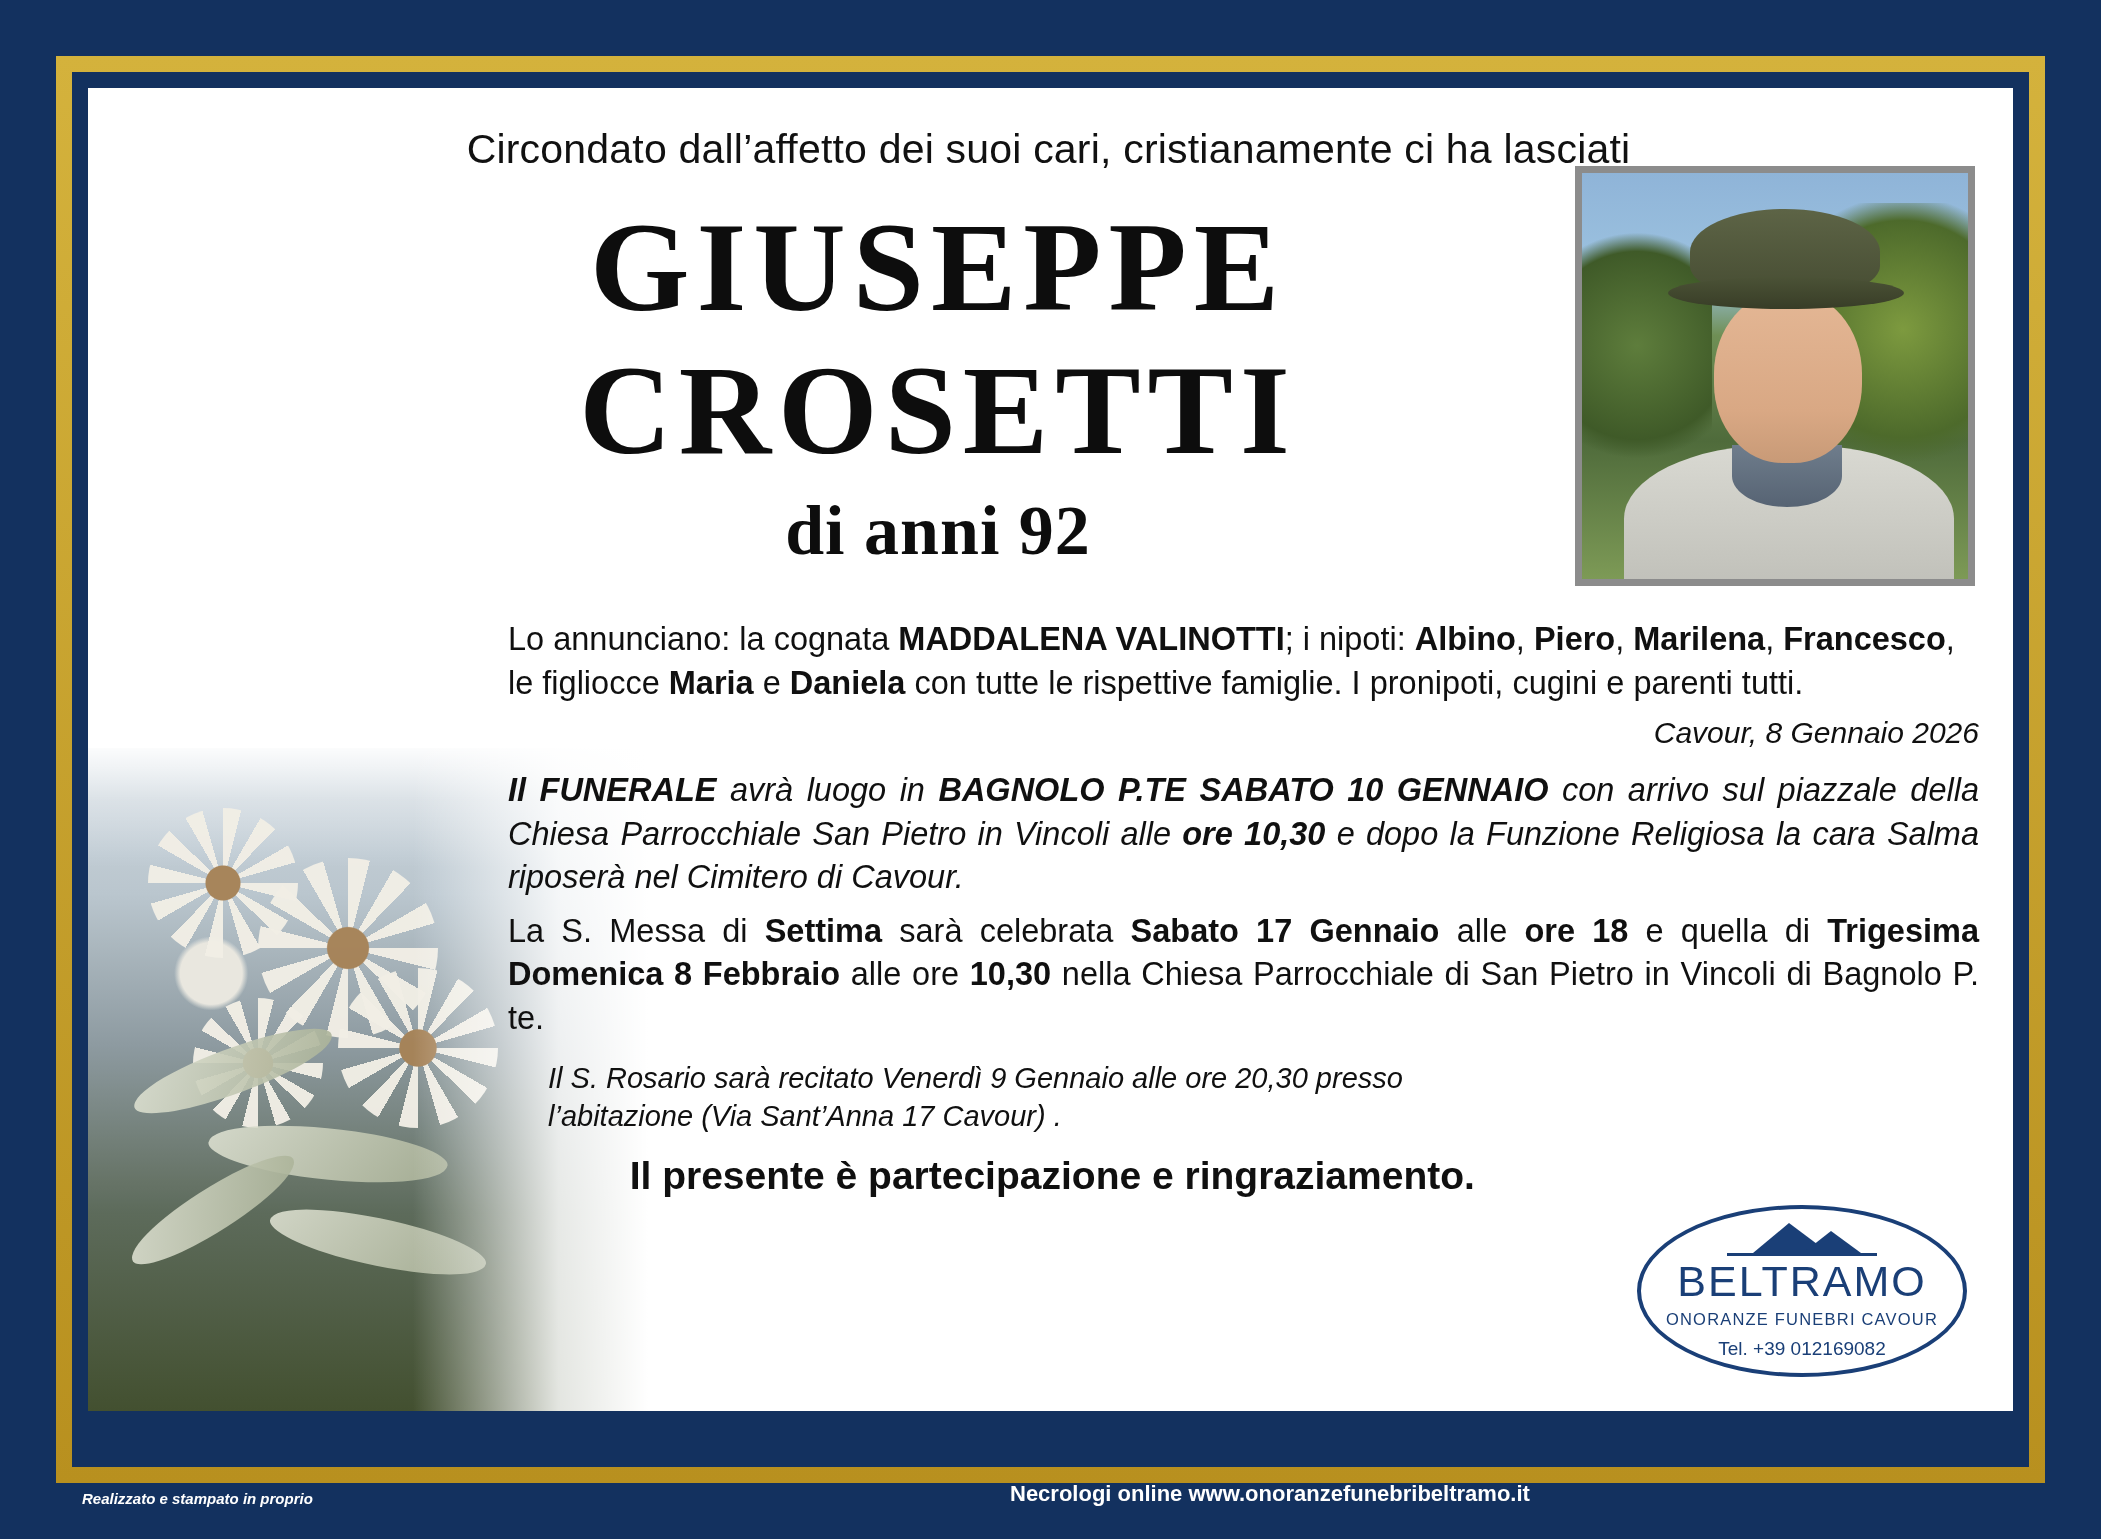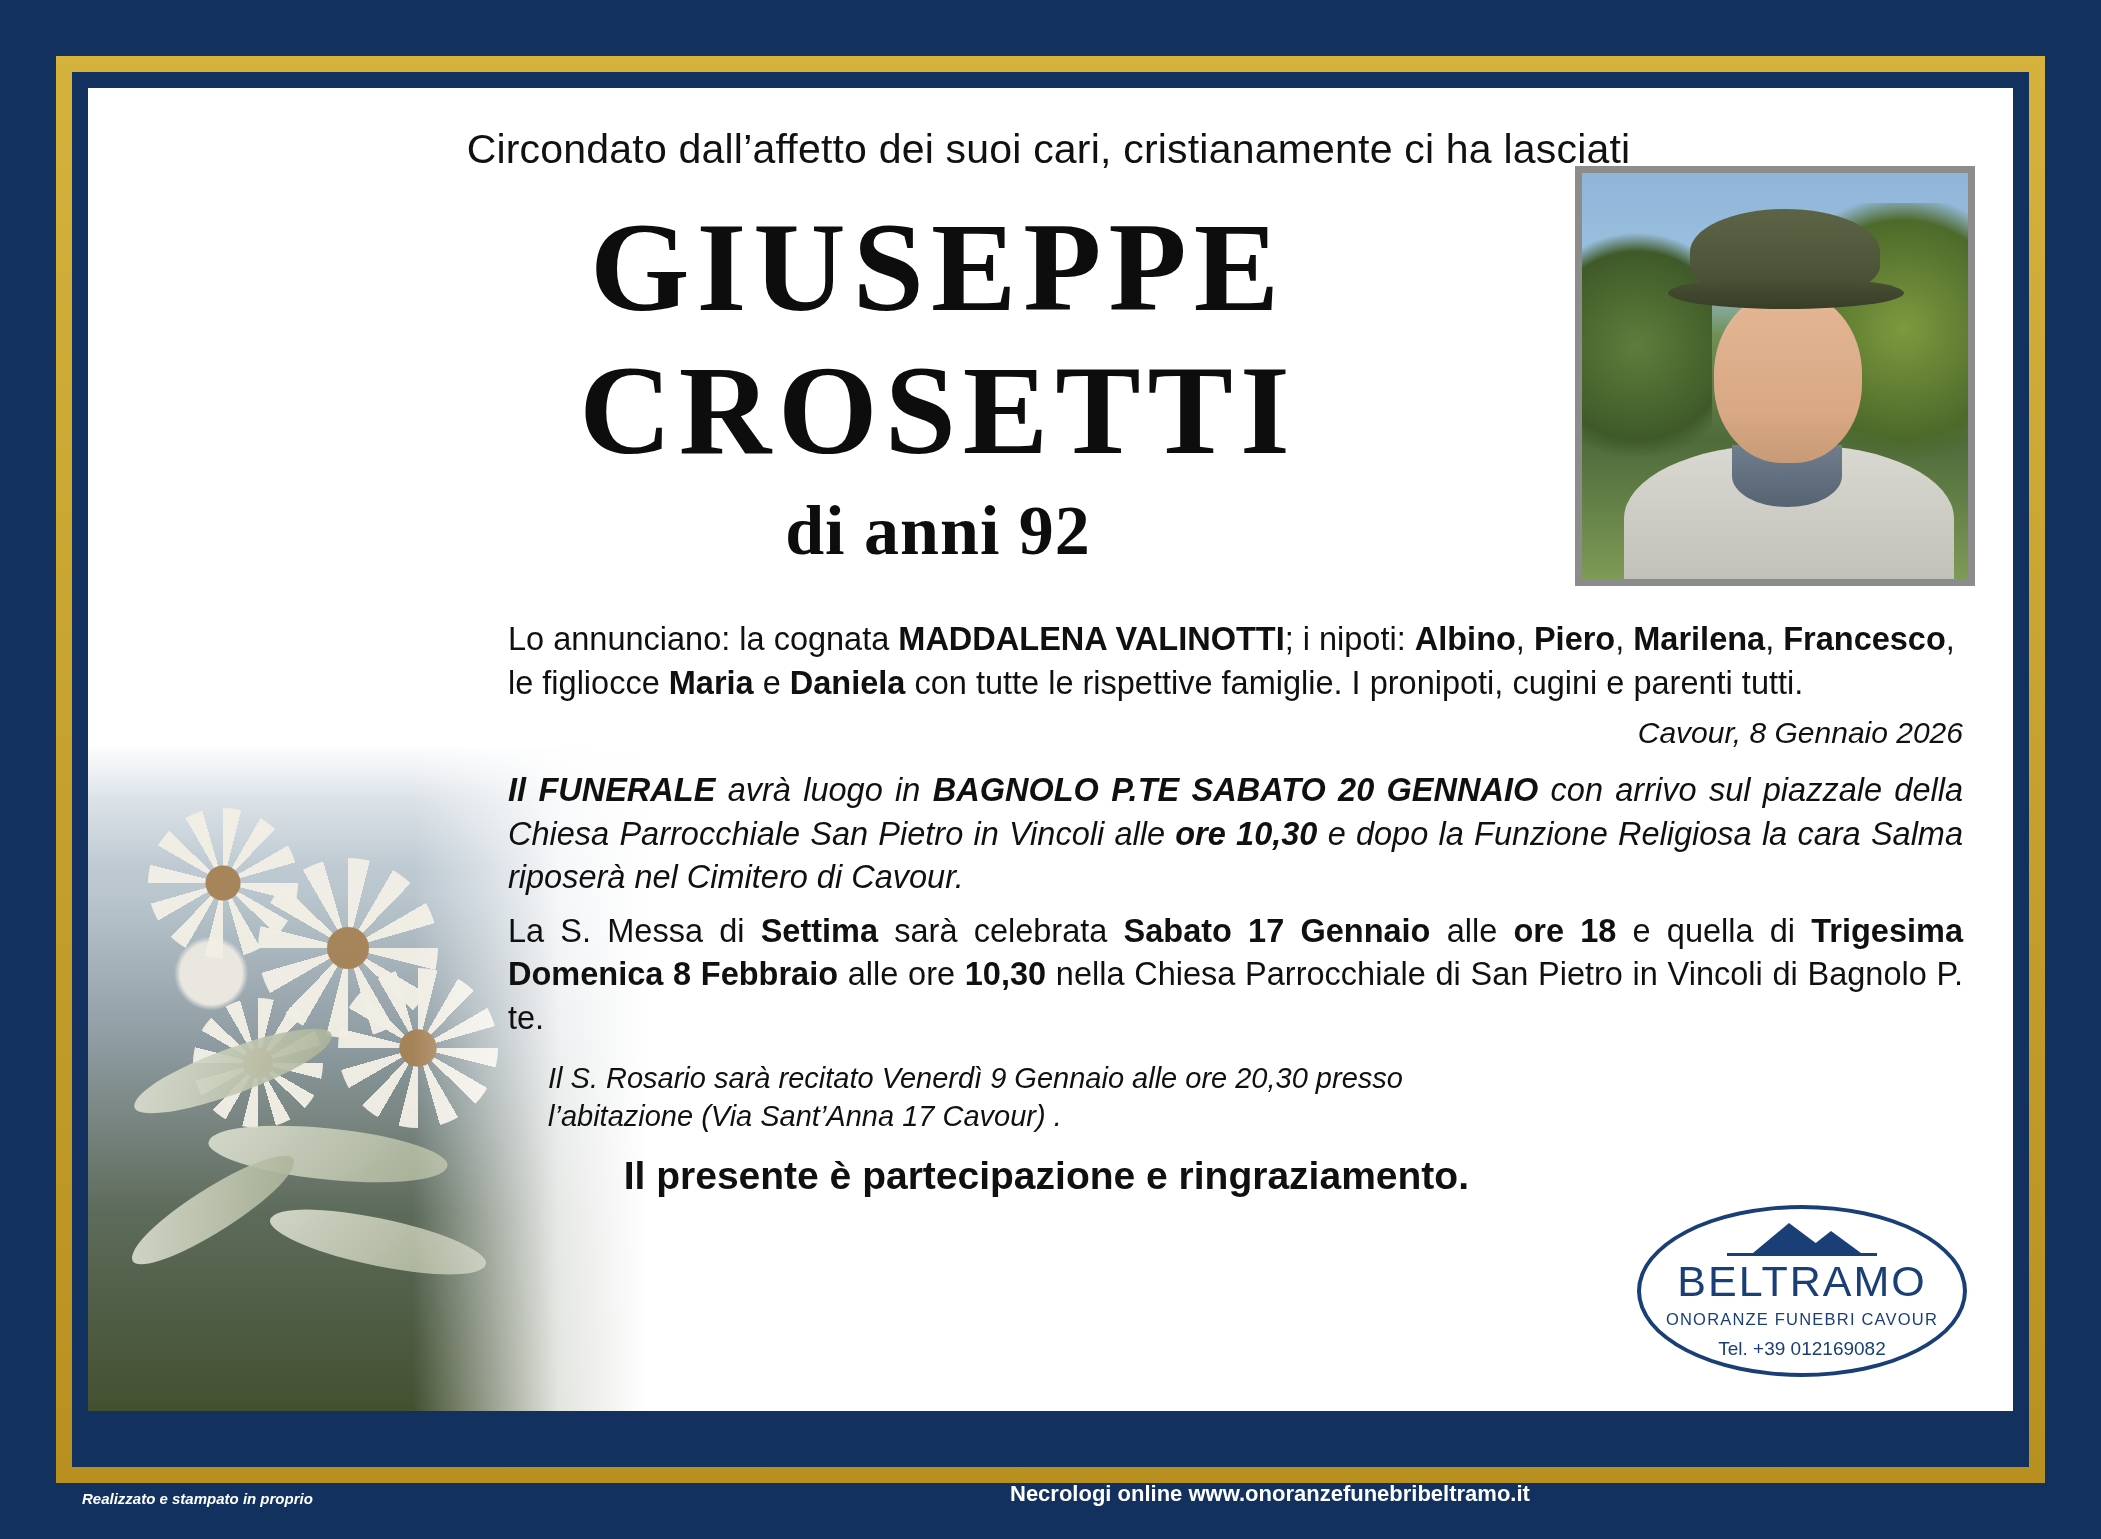"Lo annunciano: la cognata MADDALENA" .body-text { right: 50px -> 34px }
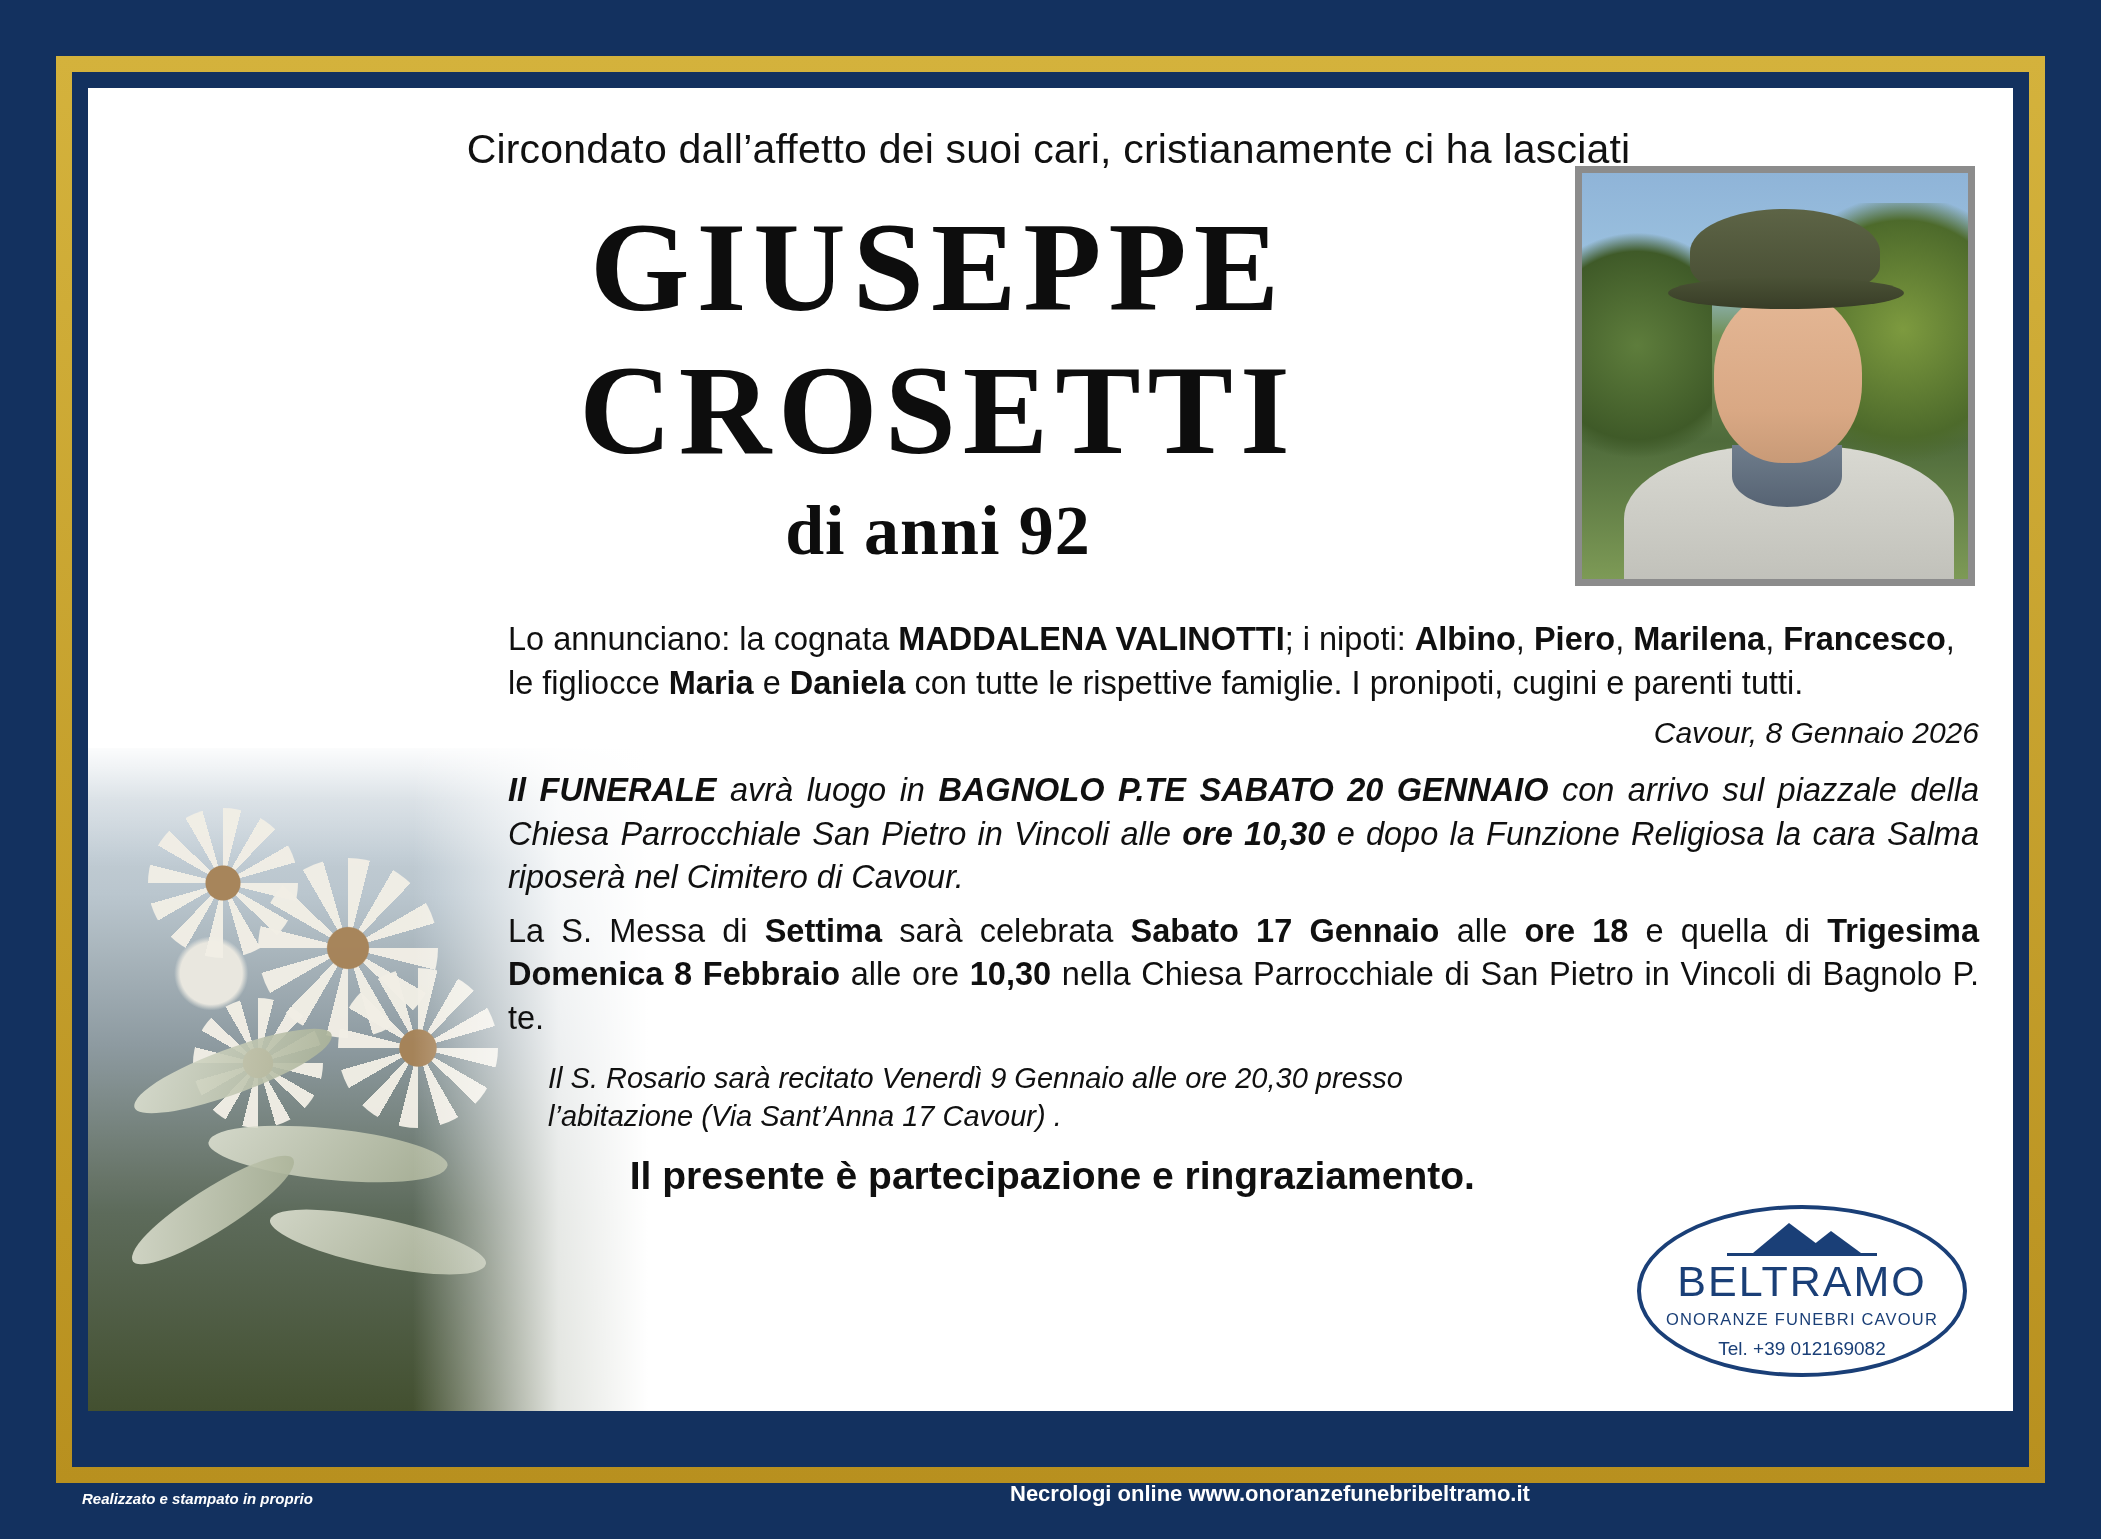"BAGNOLO P.TE SABATO 20 GENNAIO" b { text: 20 -> 10 }
